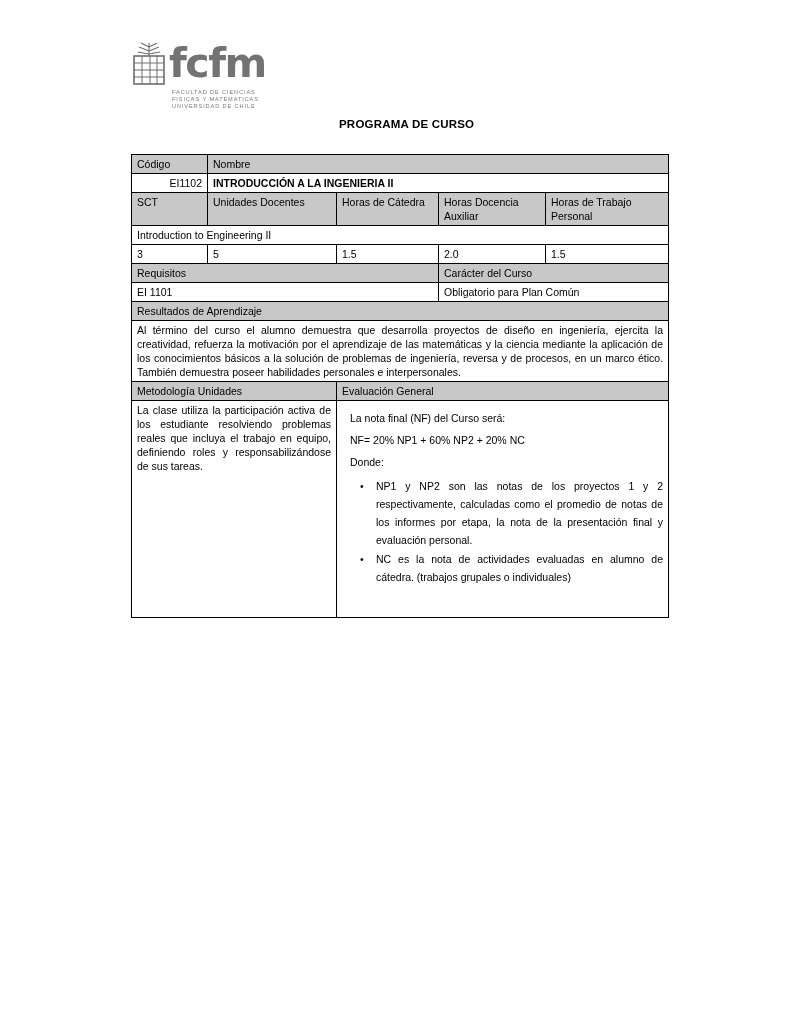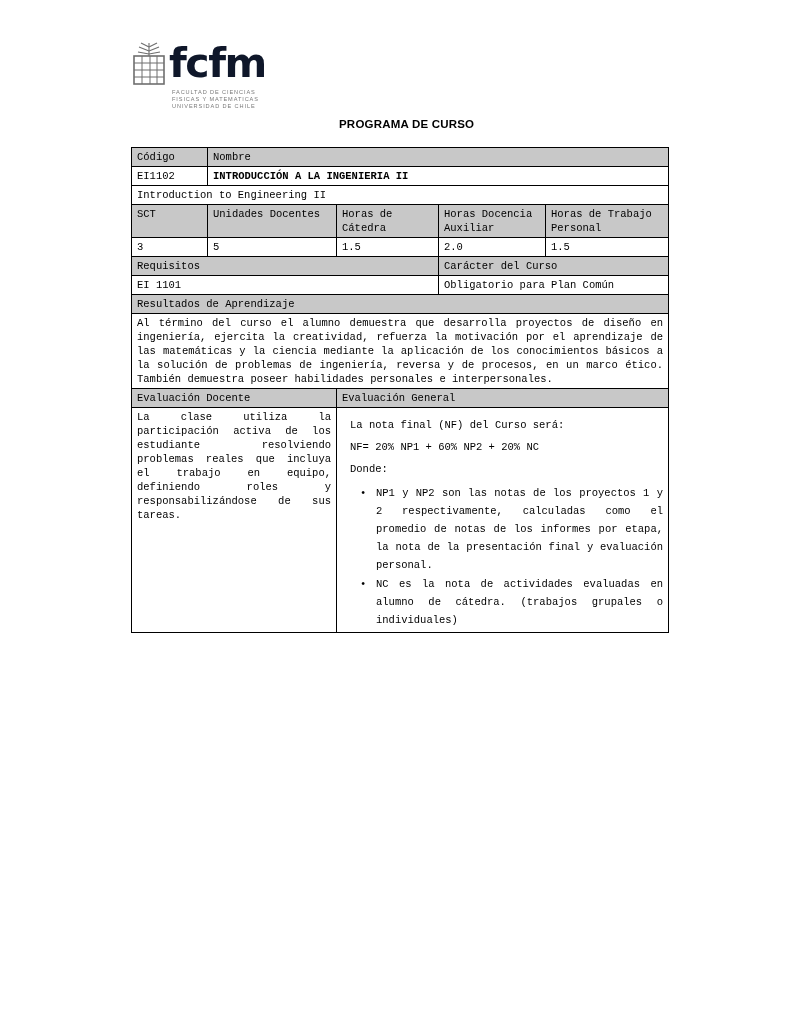"fcfm" .logo-word { color: #0f172a -> #737373 }
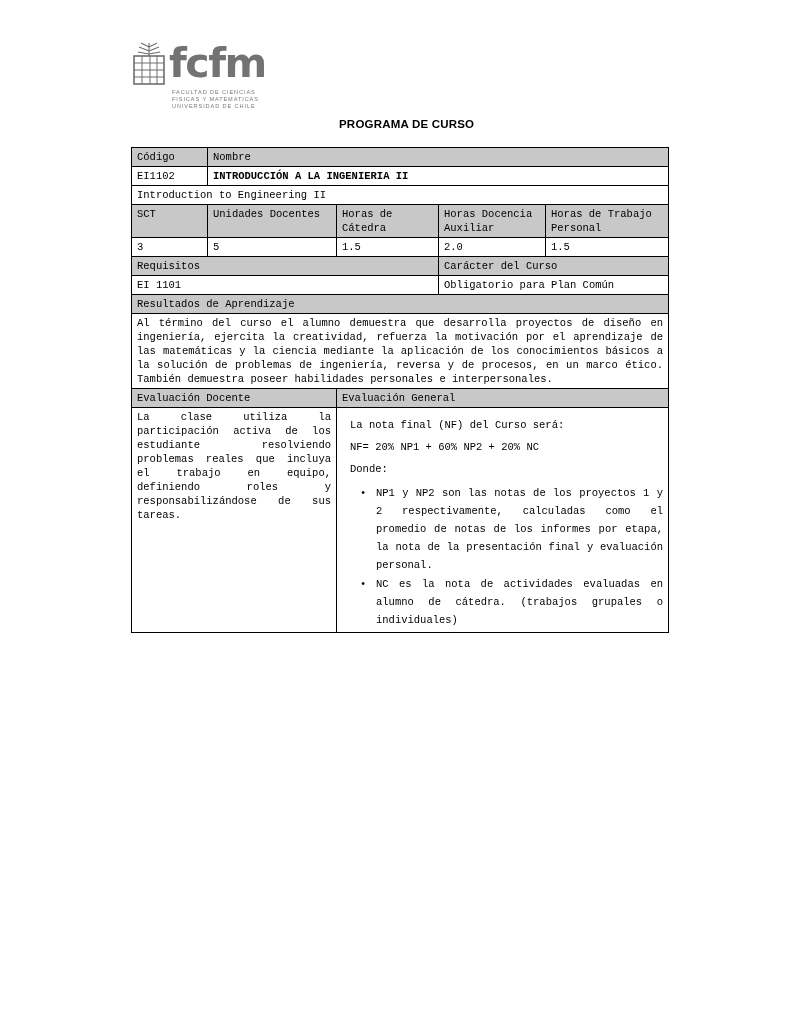"Código" .course-table { font-family: Liberation Mono, monospace -> none; top: 147px -> 154px }
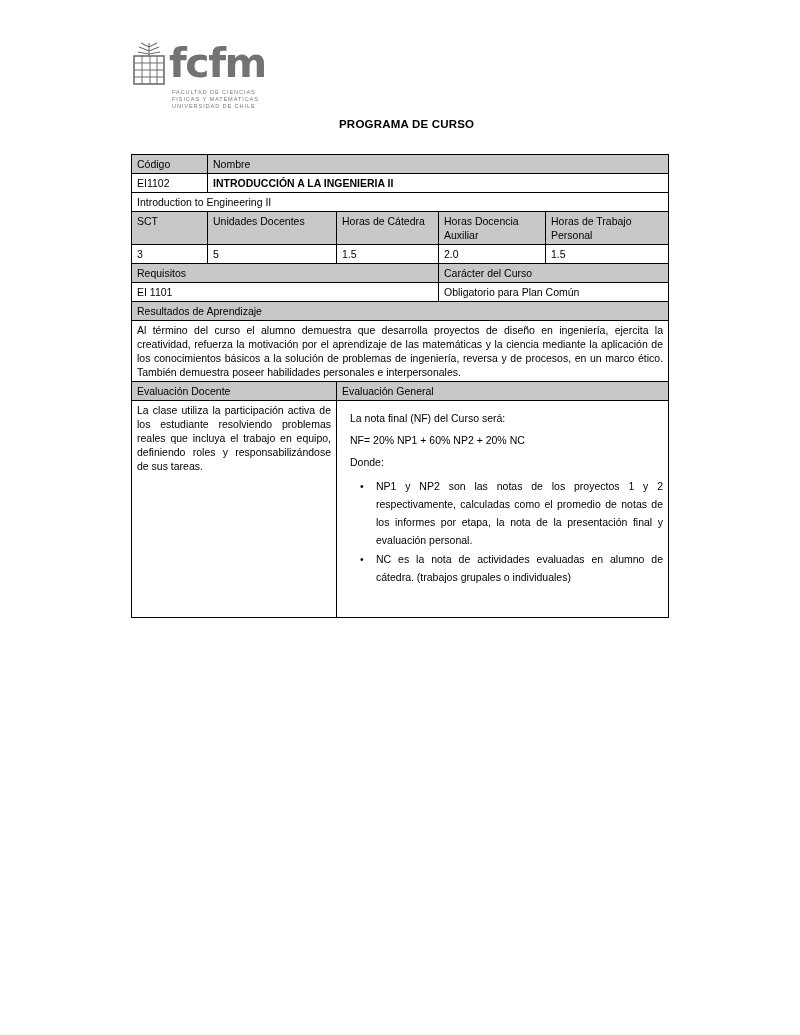"EI1102" td { text-align: left -> right }
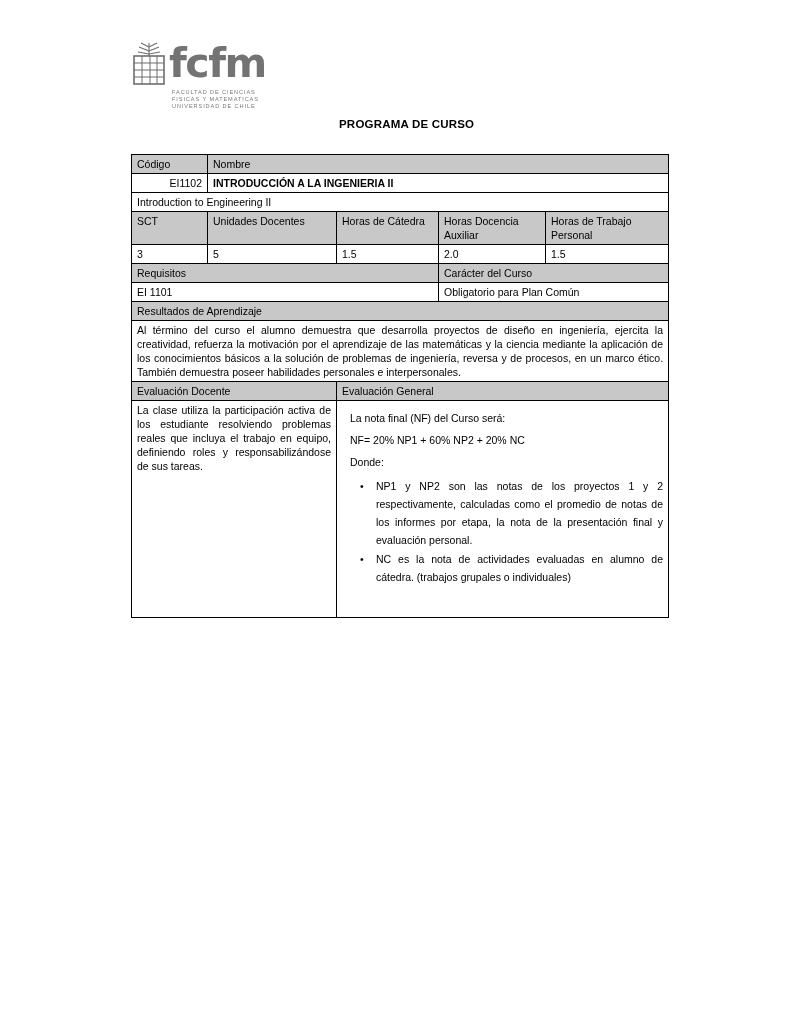"Introduction to Engineering II" tr { order: before "SCT" -> after "SCT" }
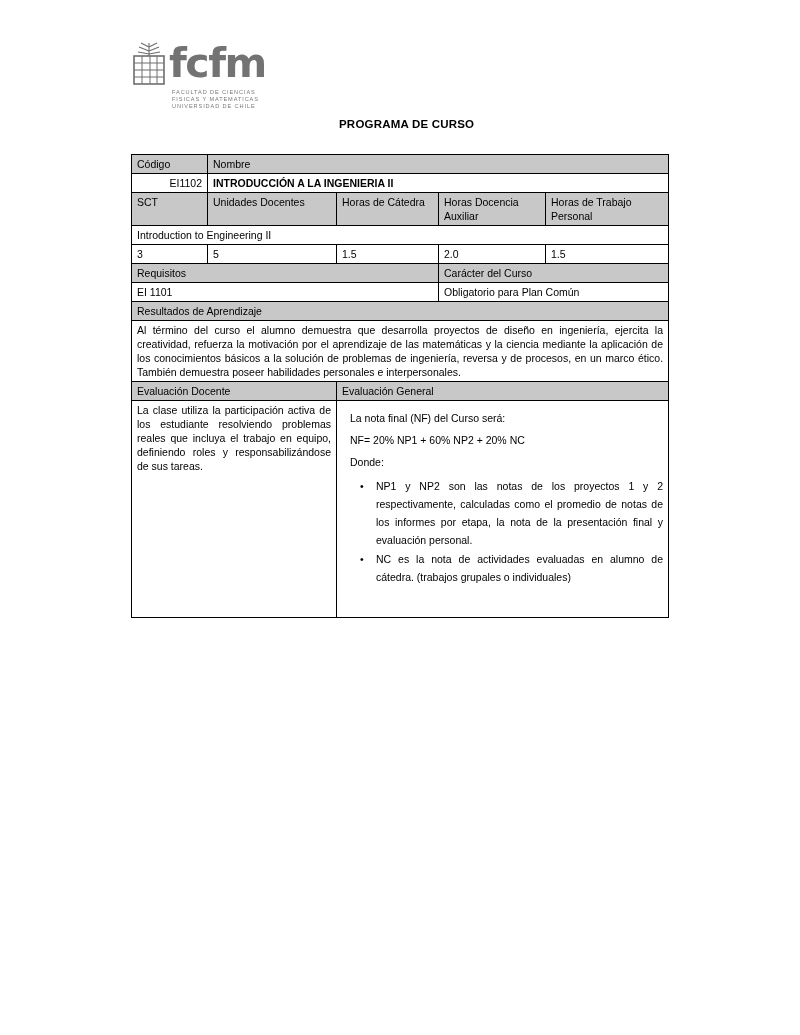"Evaluación Docente" td.shaded { text: Evaluación Docente -> Metodología Unidades }
